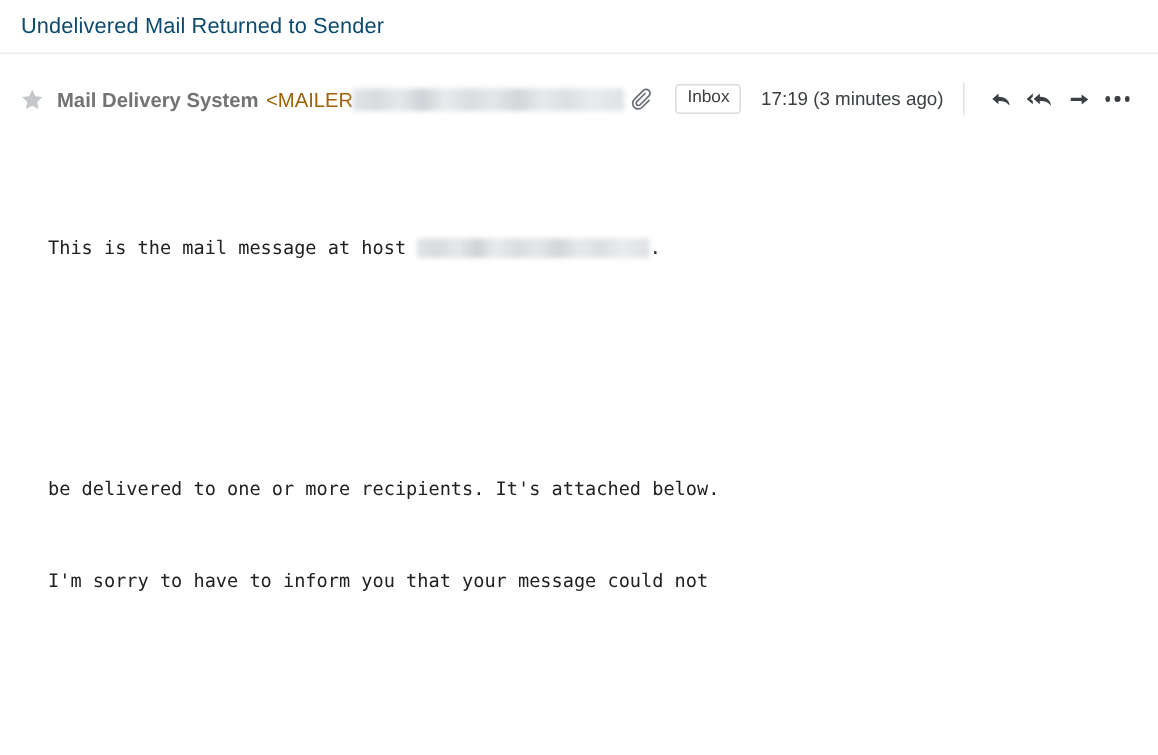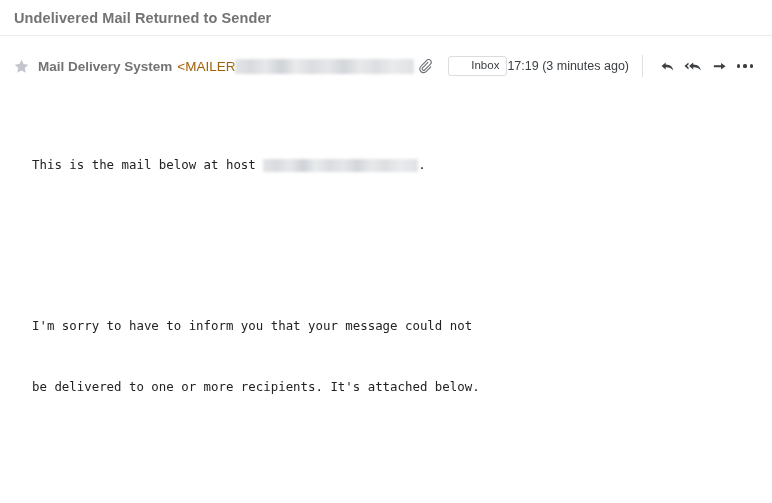"Undelivered Mail Returned to Sender" .subject-title { color: #737373 -> #0c4a6e; font-weight: bold -> normal }
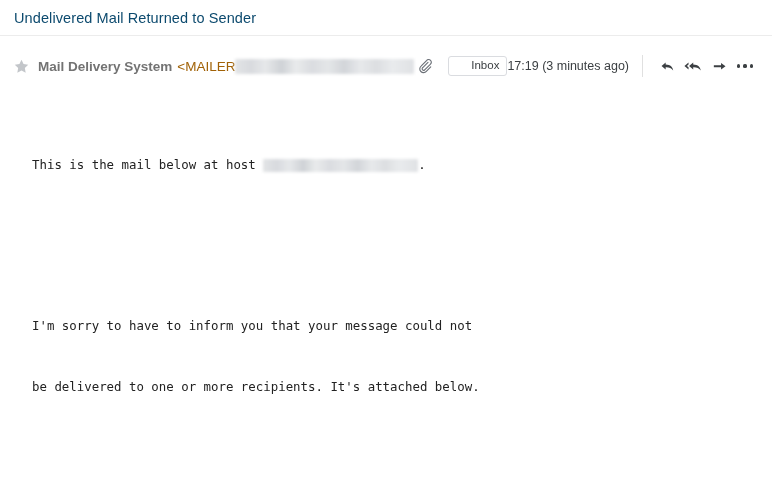"Inbox" .inbox-badge { padding: 2px 7px 3px 22px -> 2px 7px 3px 7px }
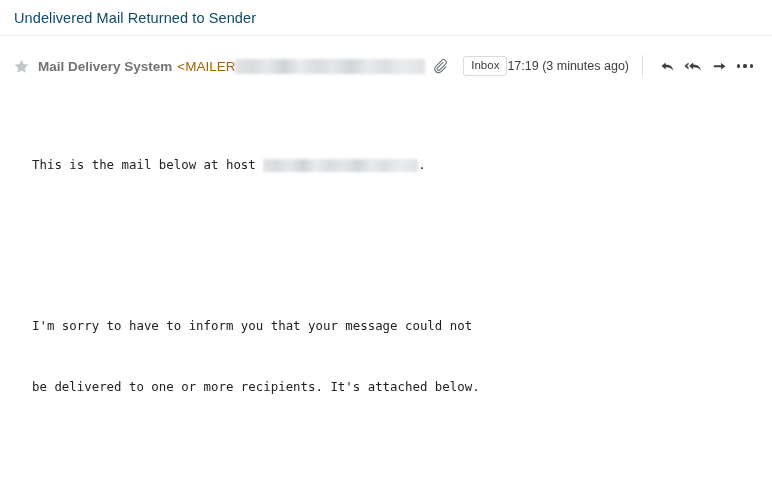"17:19 (3 minutes ago)" .timestamp { margin-left: none -> 13px }
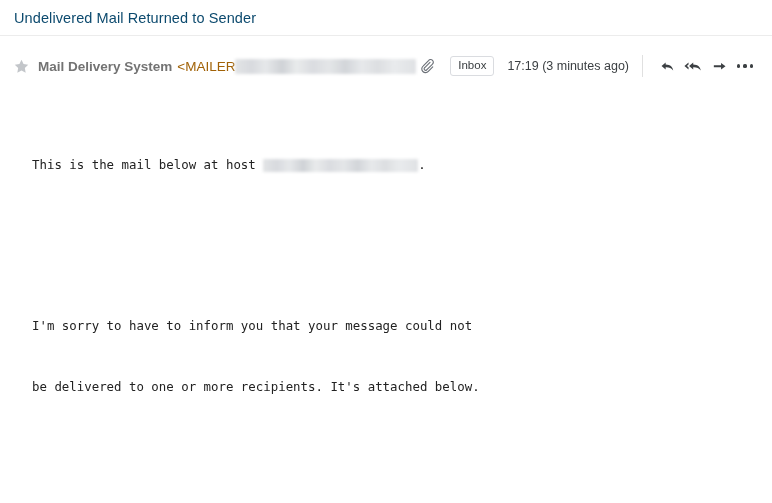"This is the mail below" span { text: below -> message }
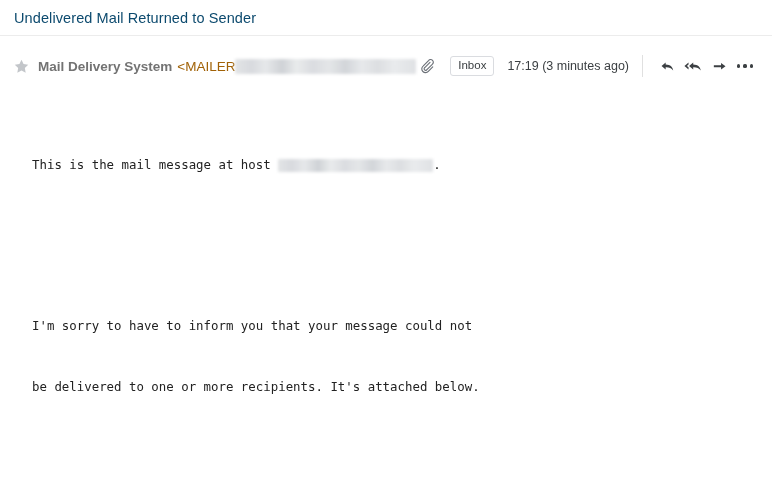"I'm sorry to have to" div.bline { order: before "be delivered to one or" -> after "be delivered to one or" }
